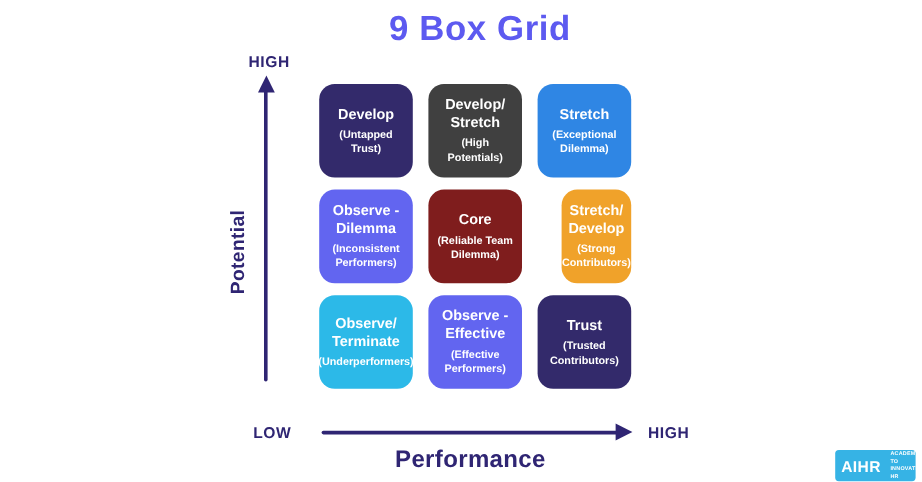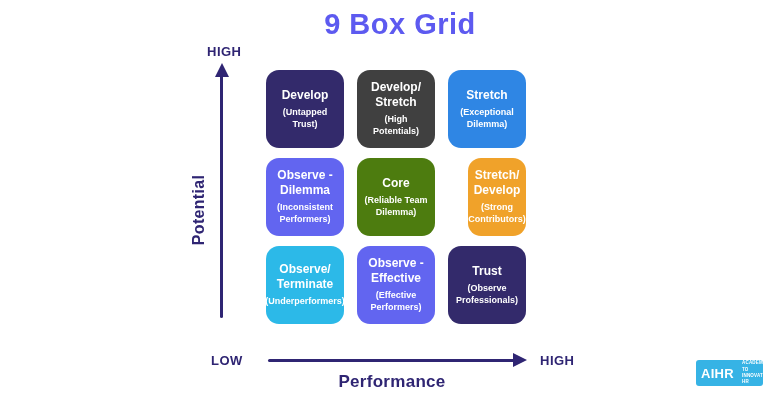"Core" div.box { background: #4d7c0f -> #7f1d1d }
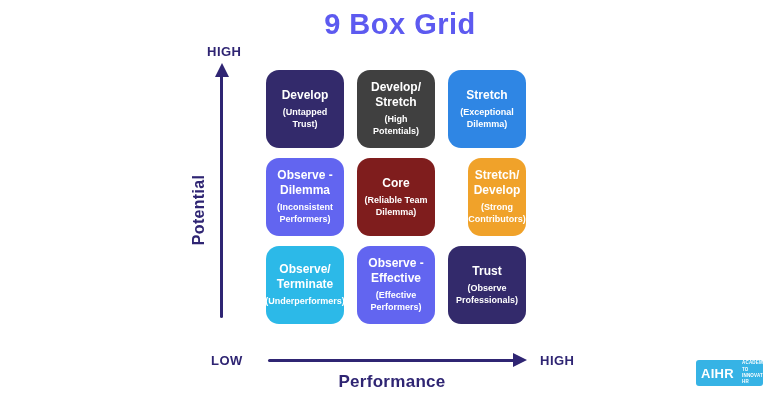"(Observe Professionals)" div.box-sub { text: Observe Professionals -> Trusted Contributors }
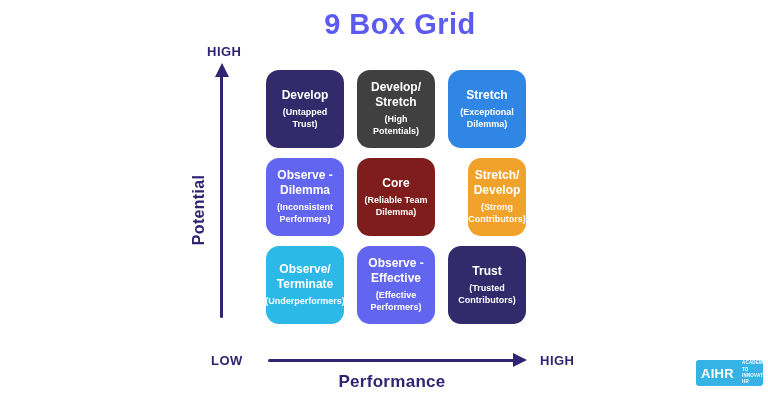"Performance" .x-label { font-size: 17px -> 20px }
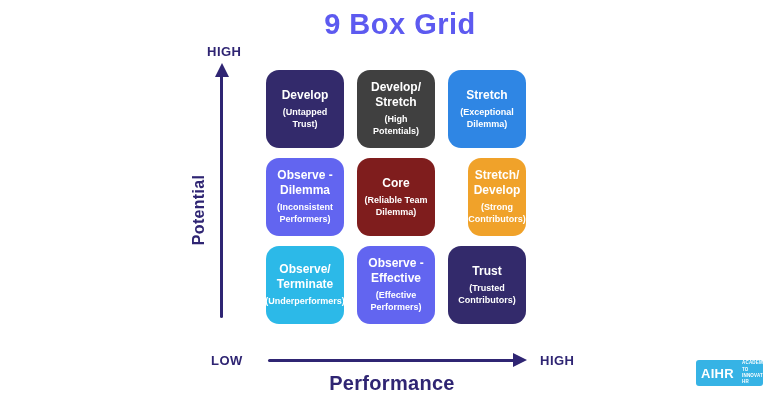"AIHR" .logo { top: 360px -> 375px }
